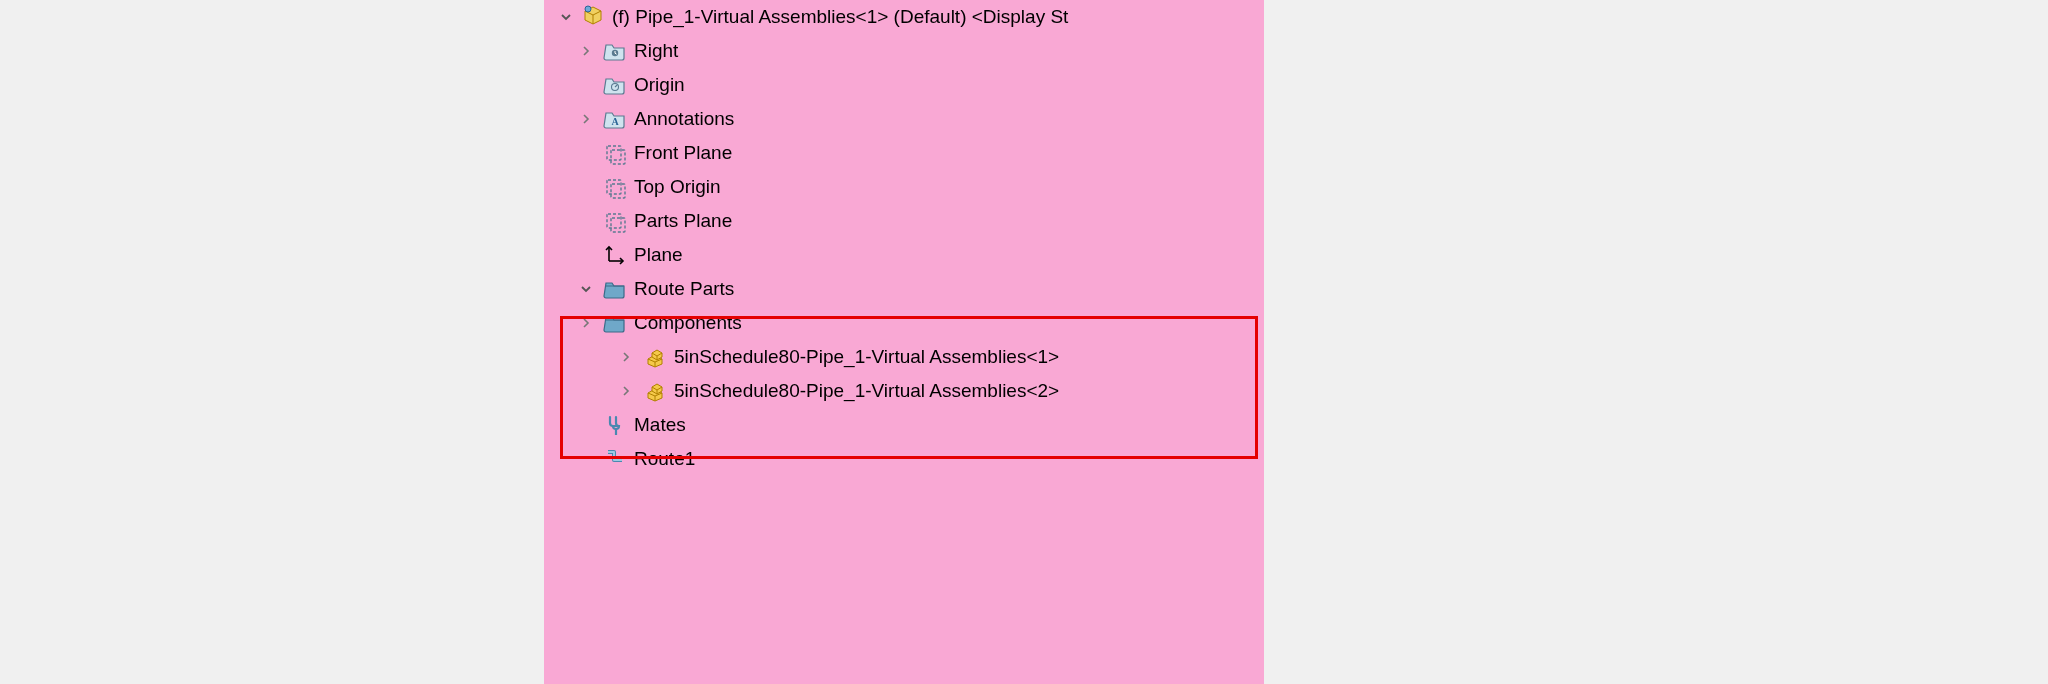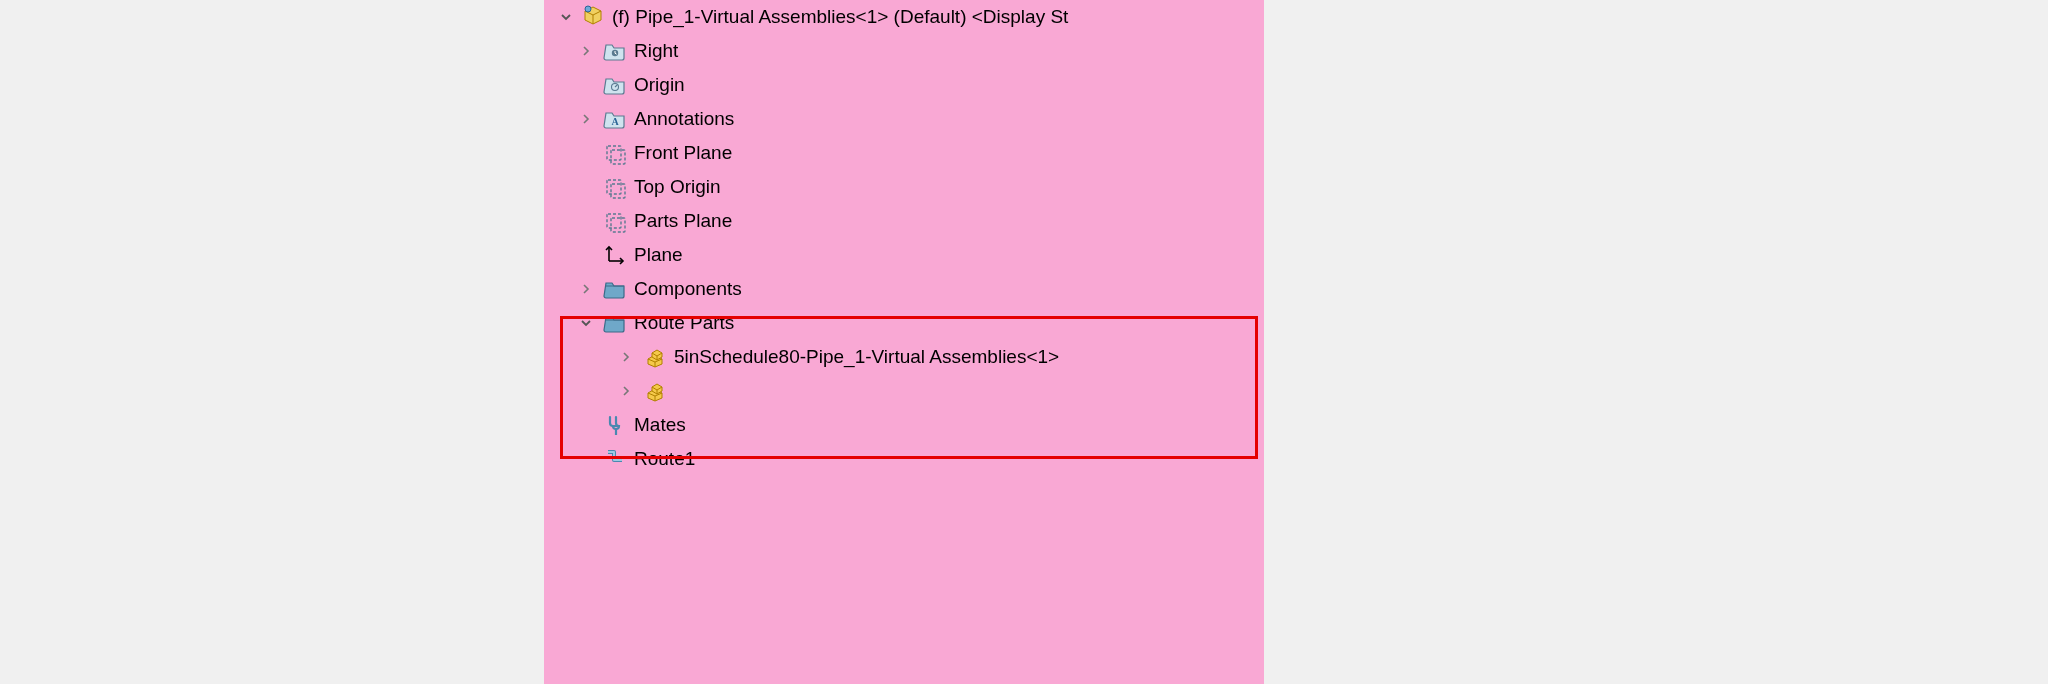"Components" div.row { order: before "Route Parts" -> after "Route Parts" }
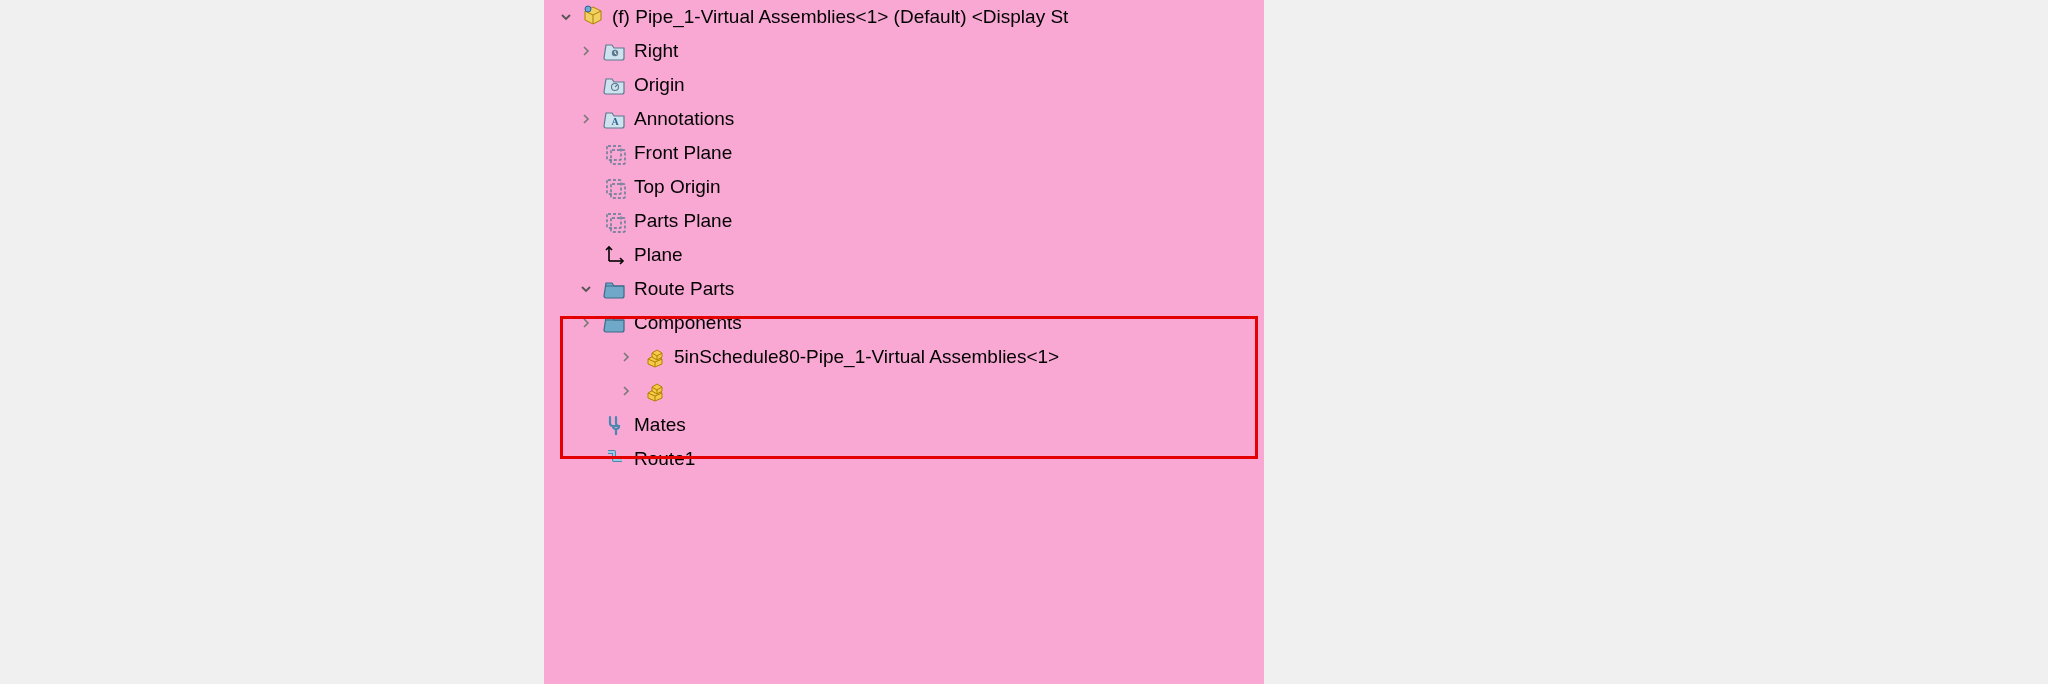"5inSchedule80-Pipe_1-Virtual Assemblies<2>" span.label { html: none -> <span>5inSchedule80-Pipe_1-Virtual Assemblies&lt;2&gt;</span> }
